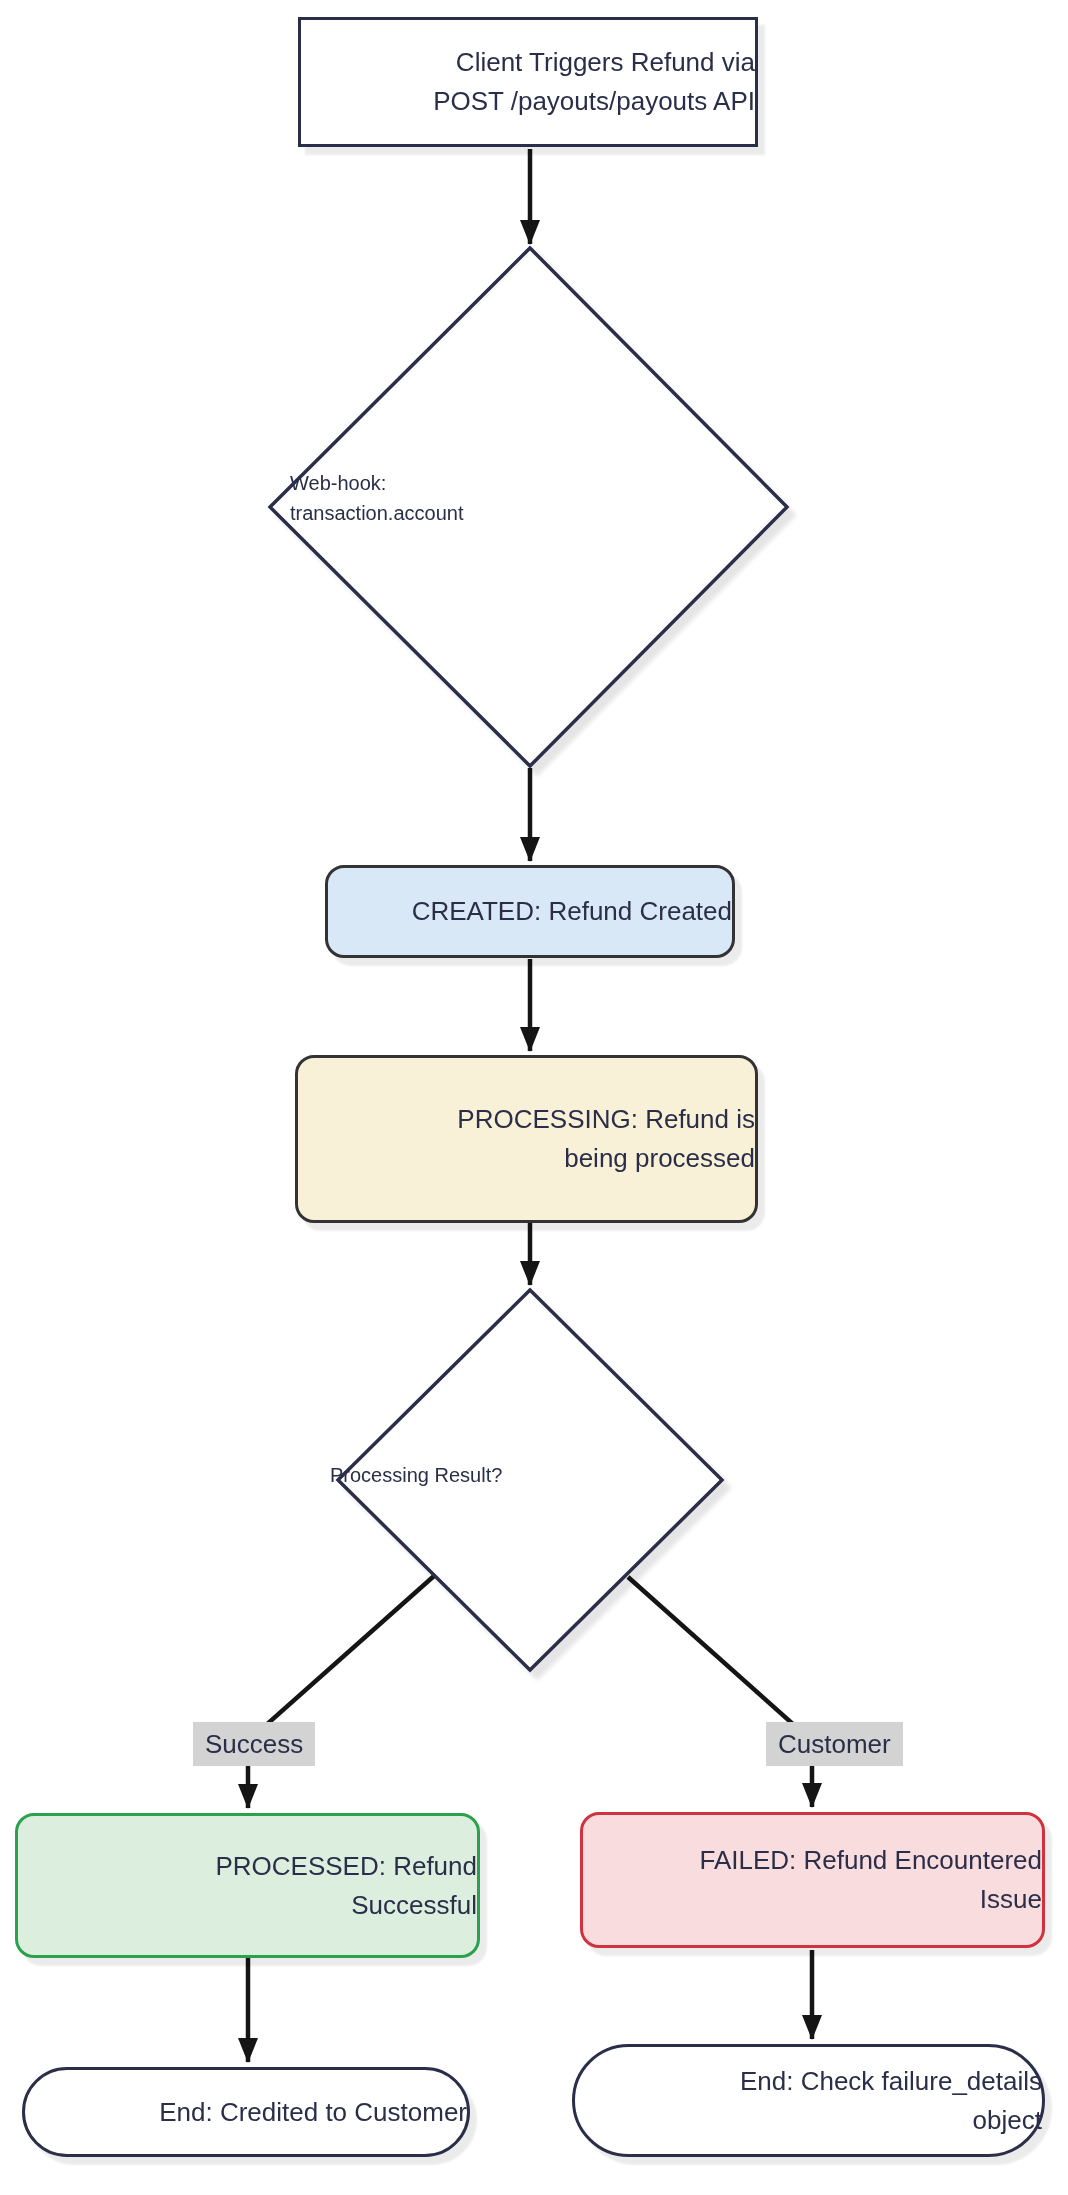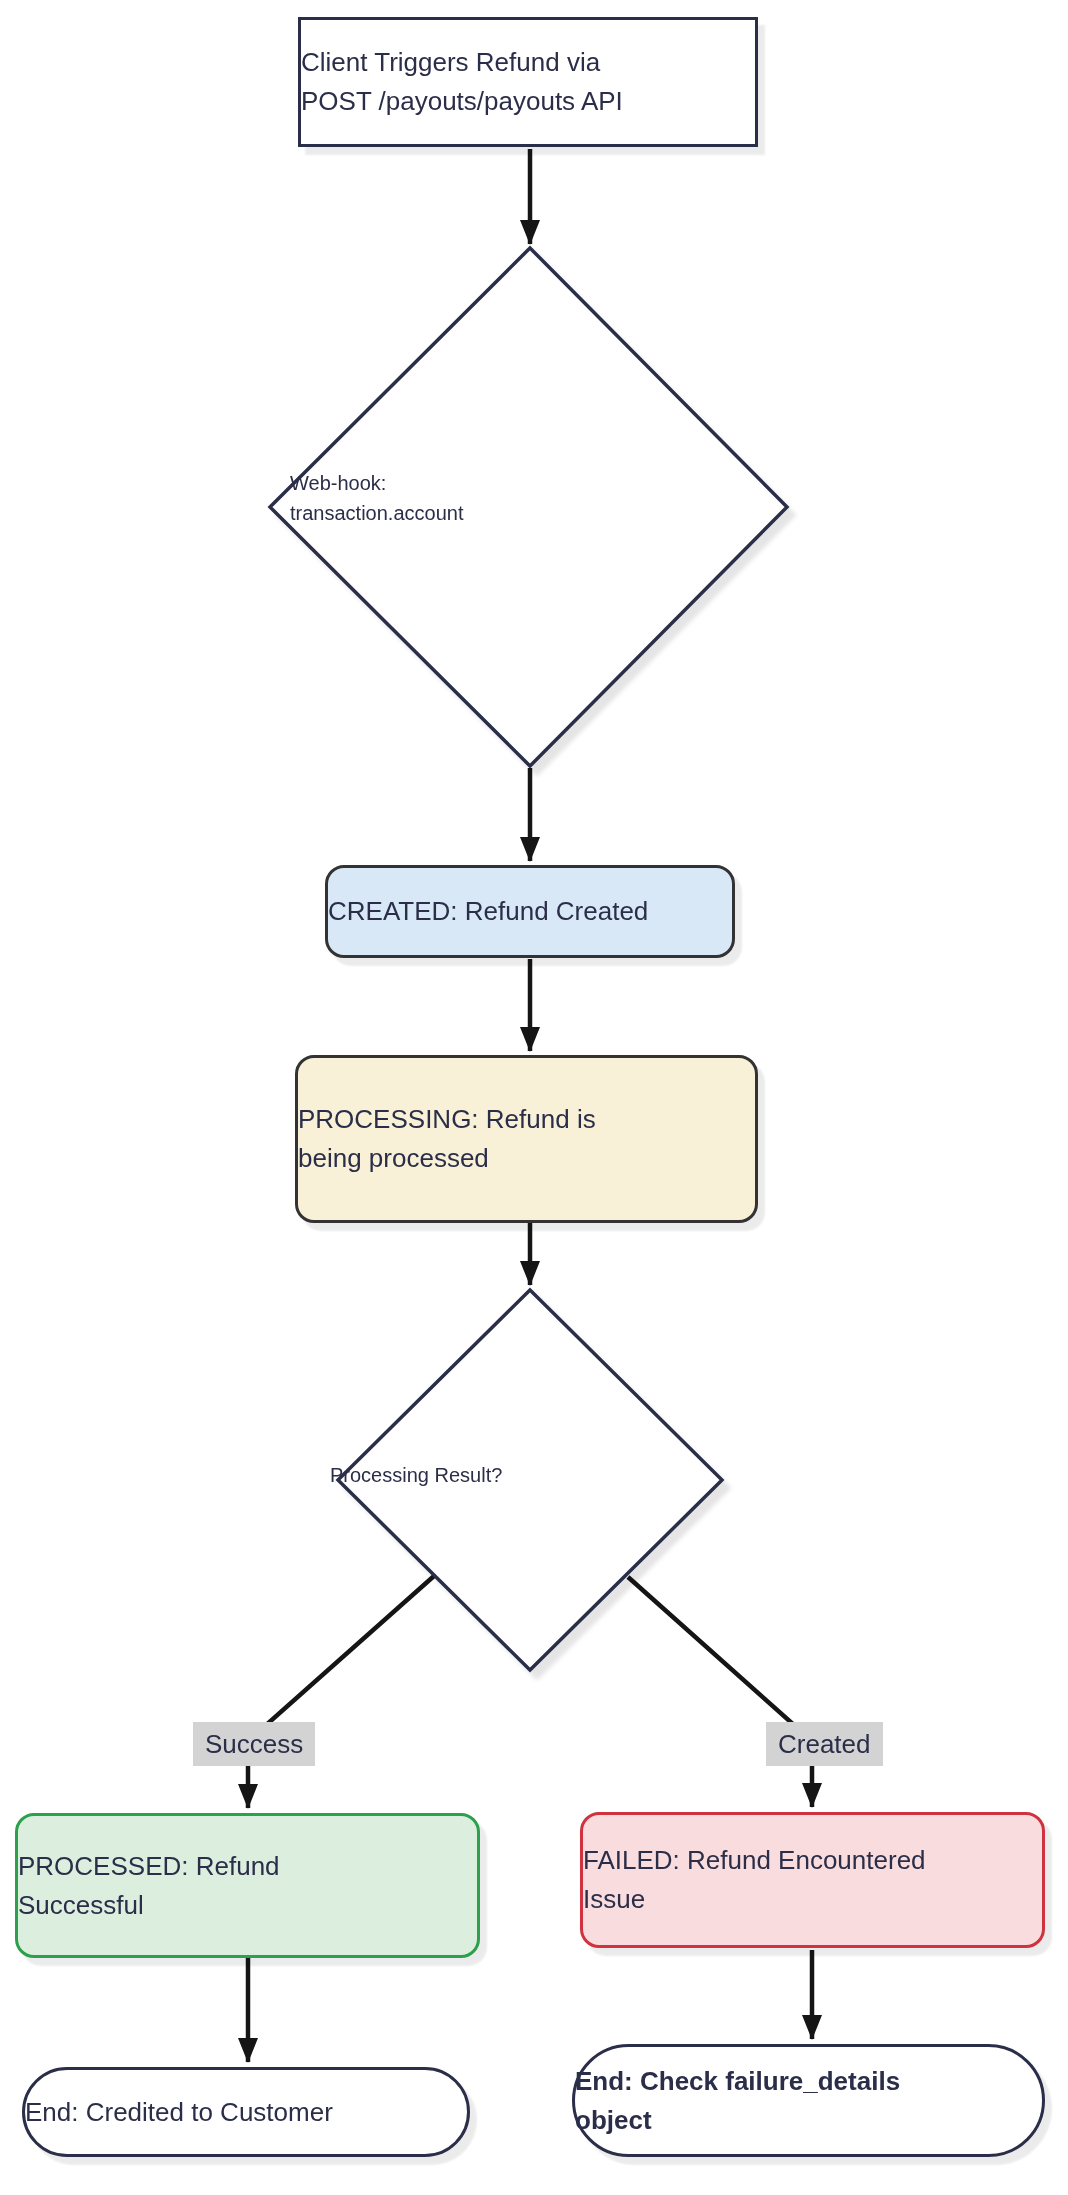"Client Triggers Refund via" .node { align-items: flex-start -> flex-end }
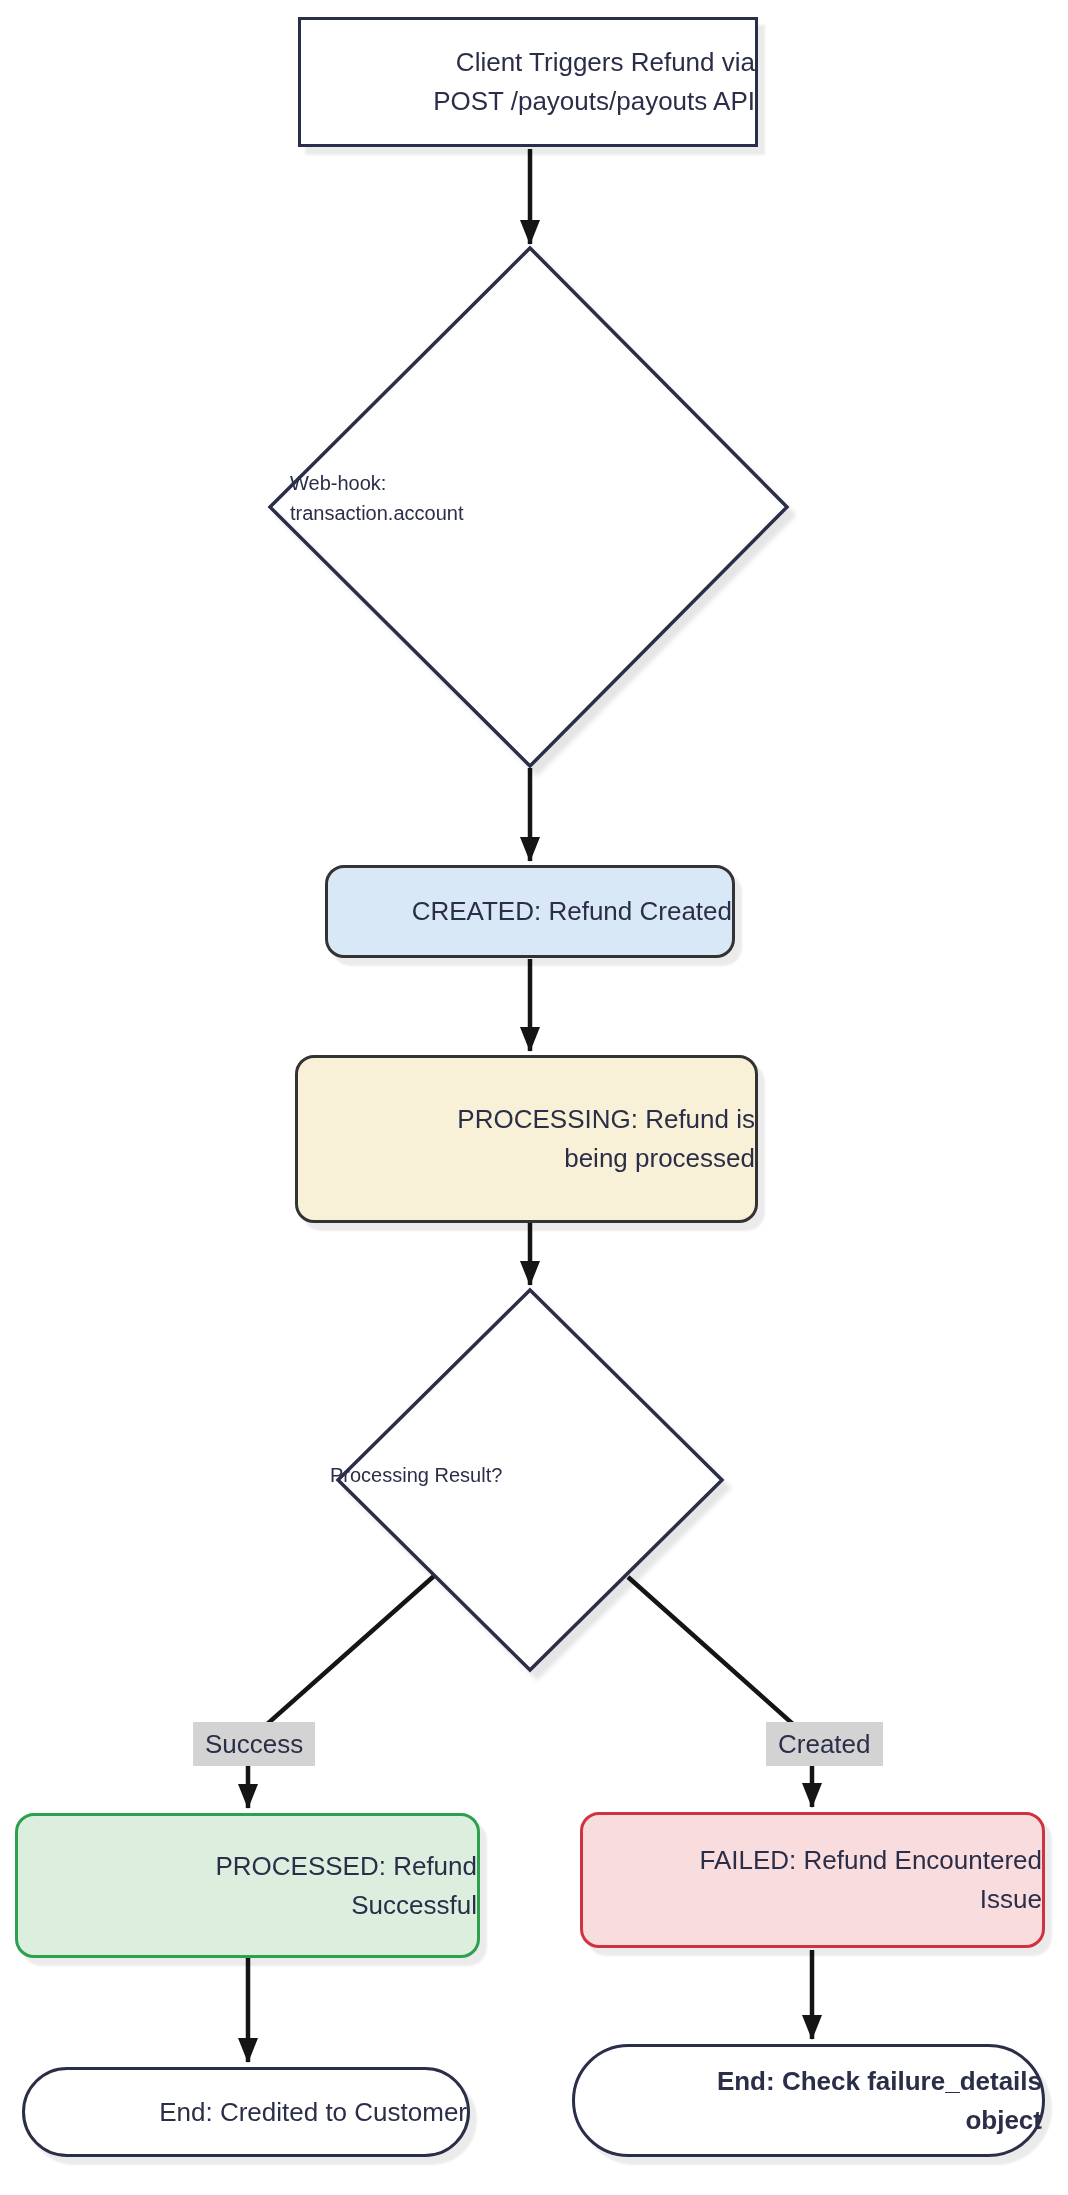"Created" span { text: Created -> Customer }
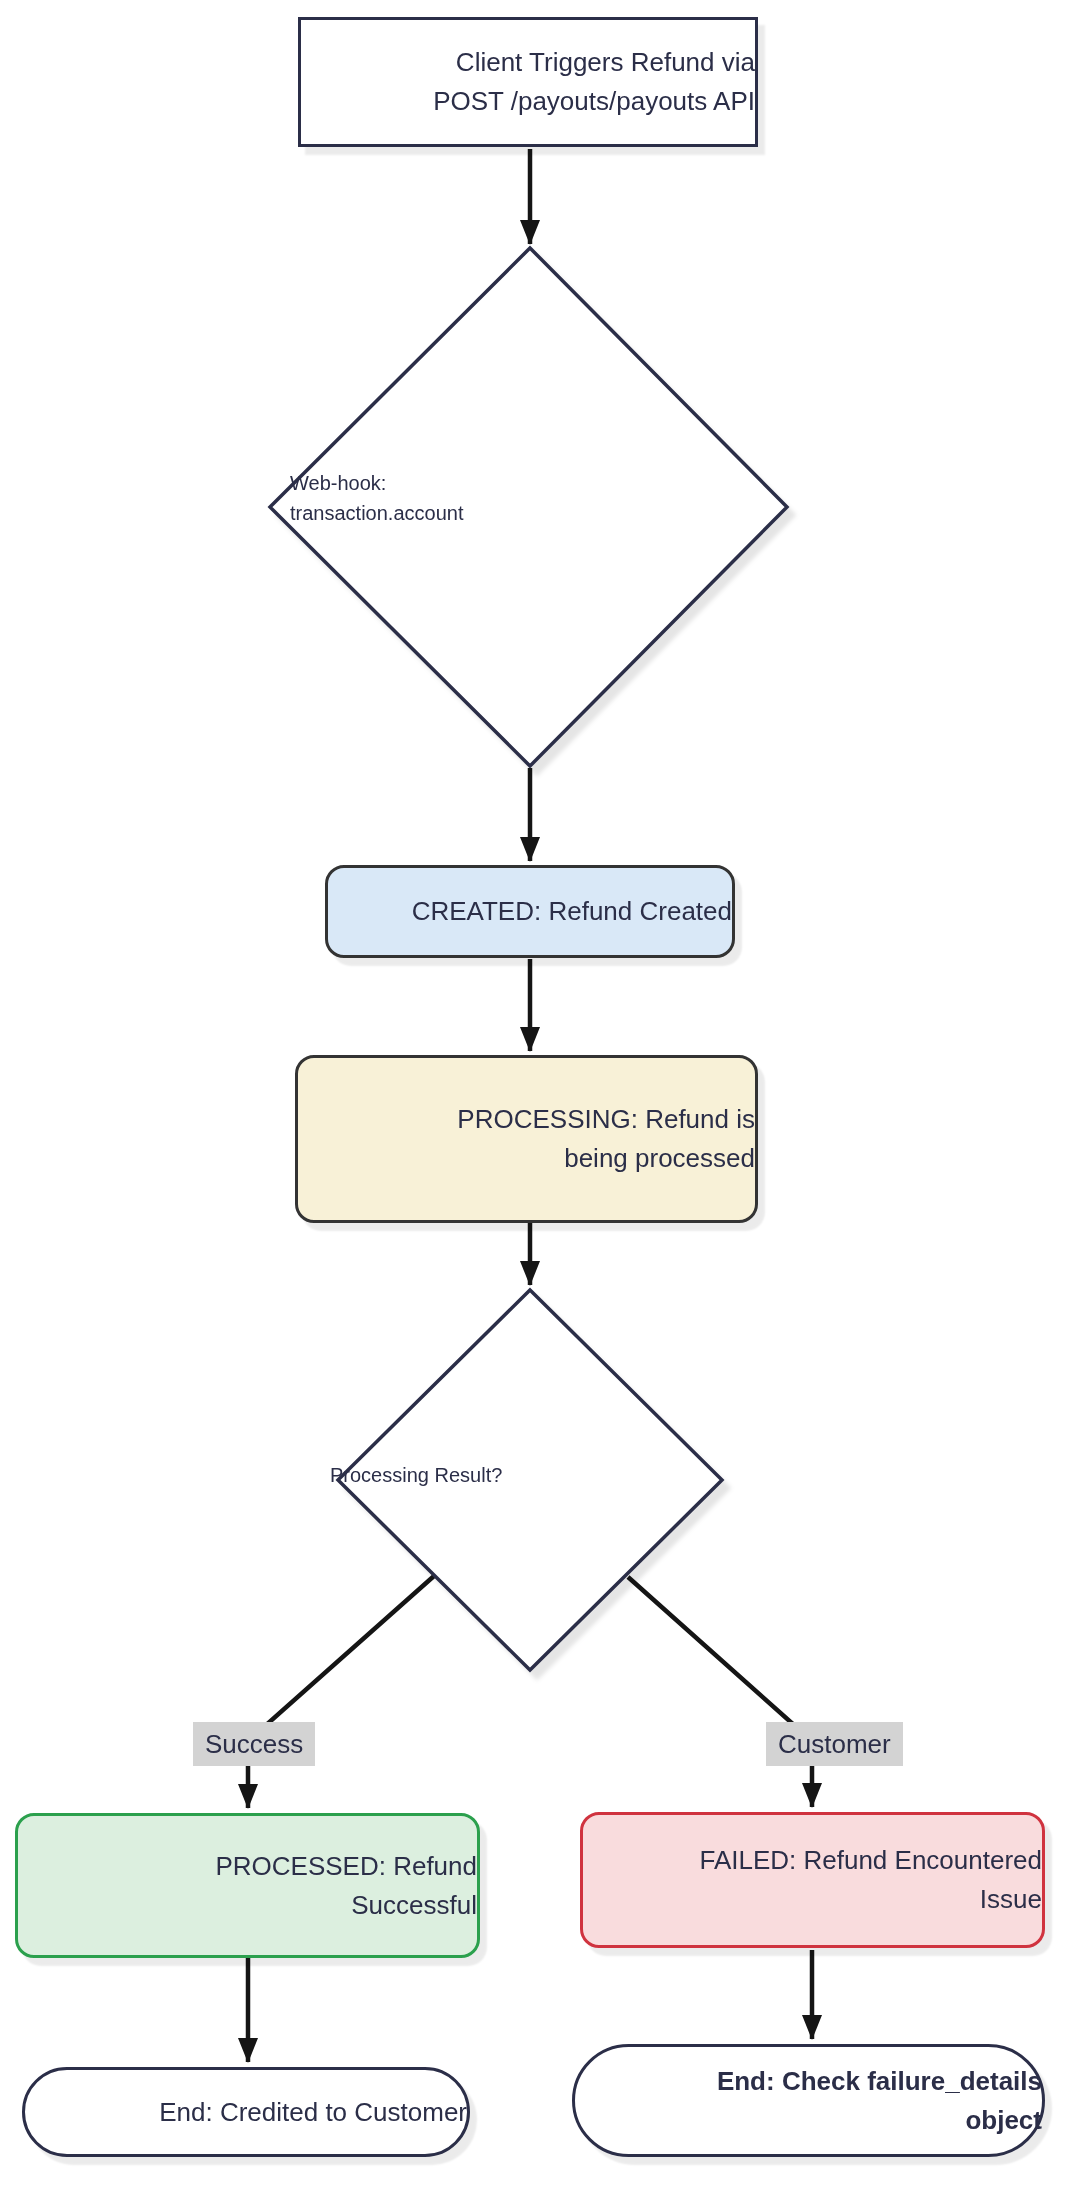"End: Check failure_details" div.node { font-weight: bold -> none }
